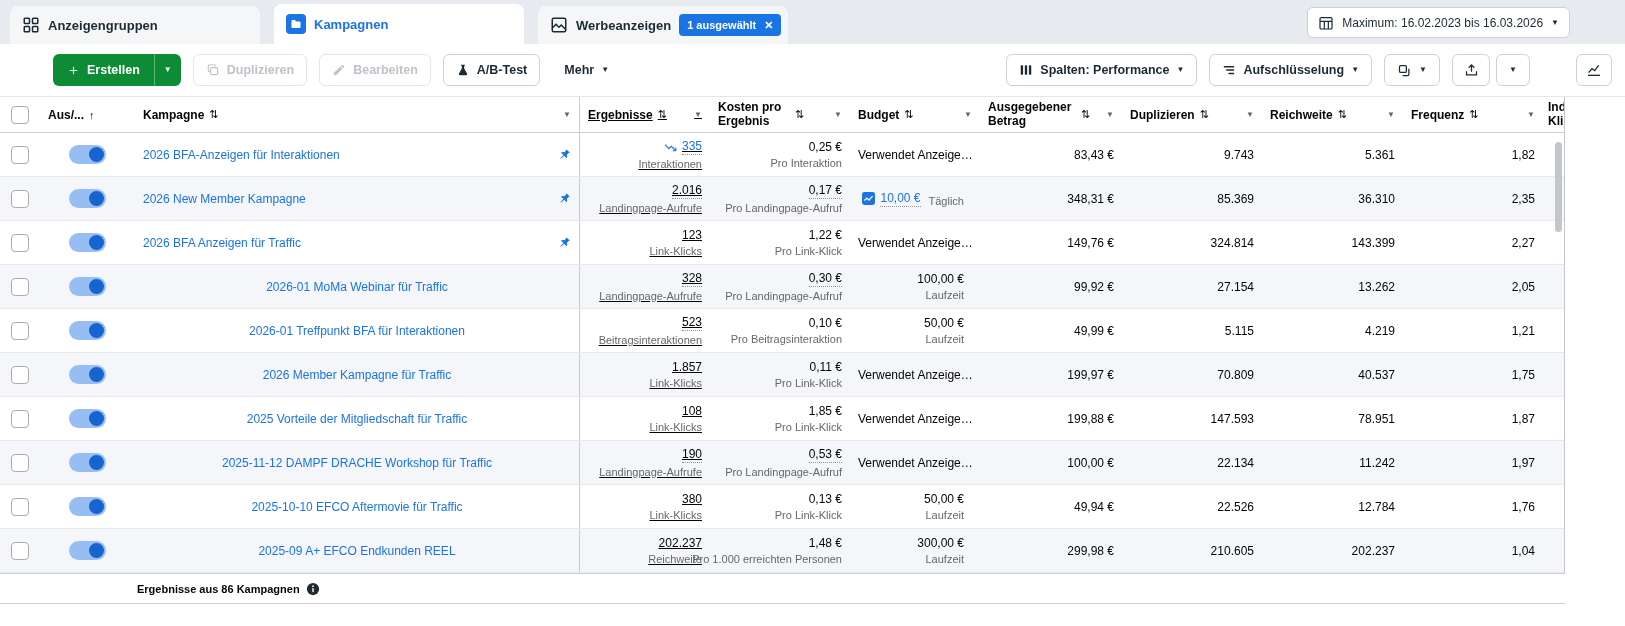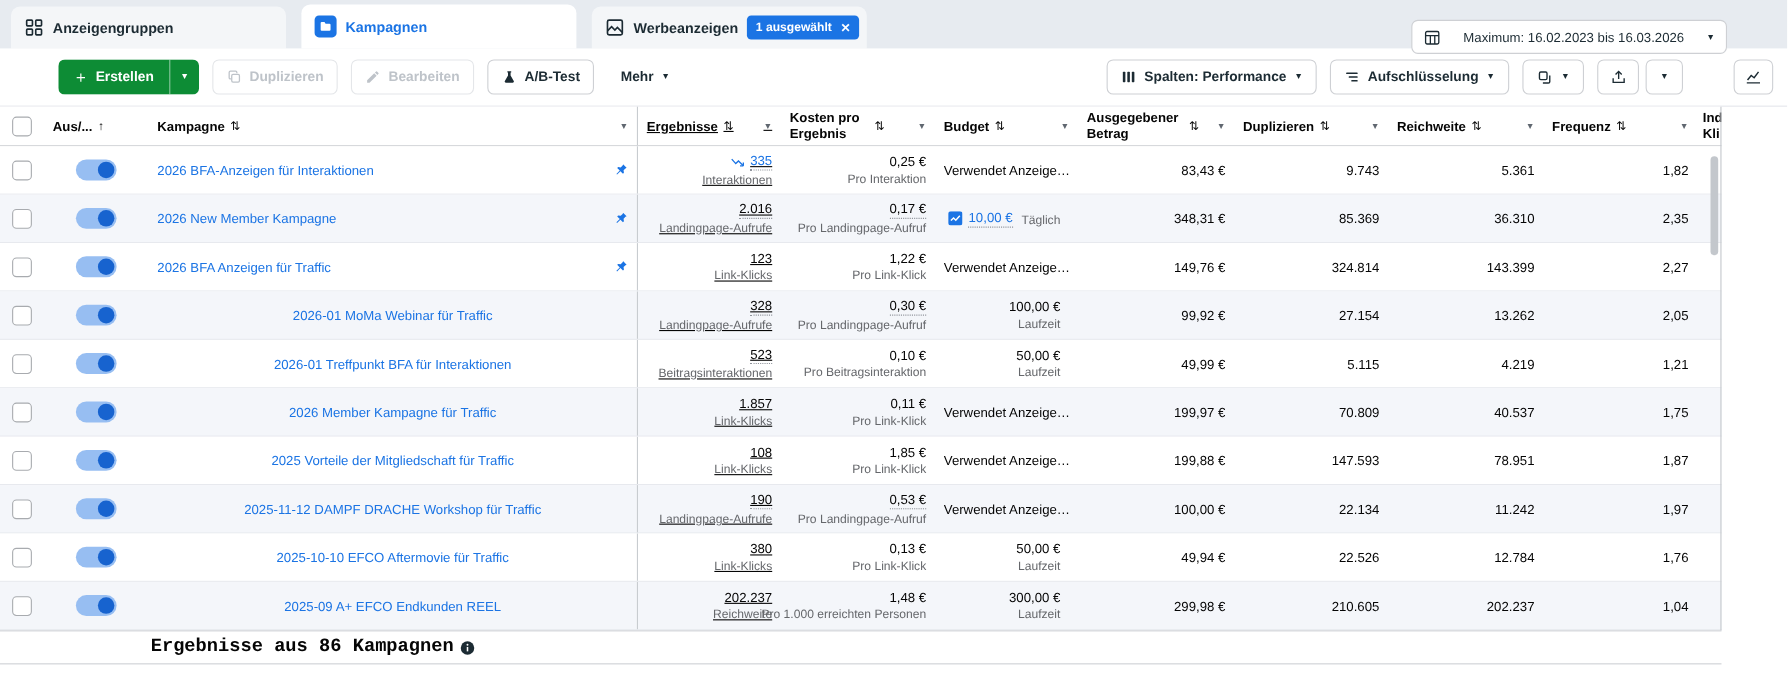"Maximum: 16.02.2023 bis 16.03.2026" .datebtn { gap: 20px -> 8px; top: 18px -> 7px }
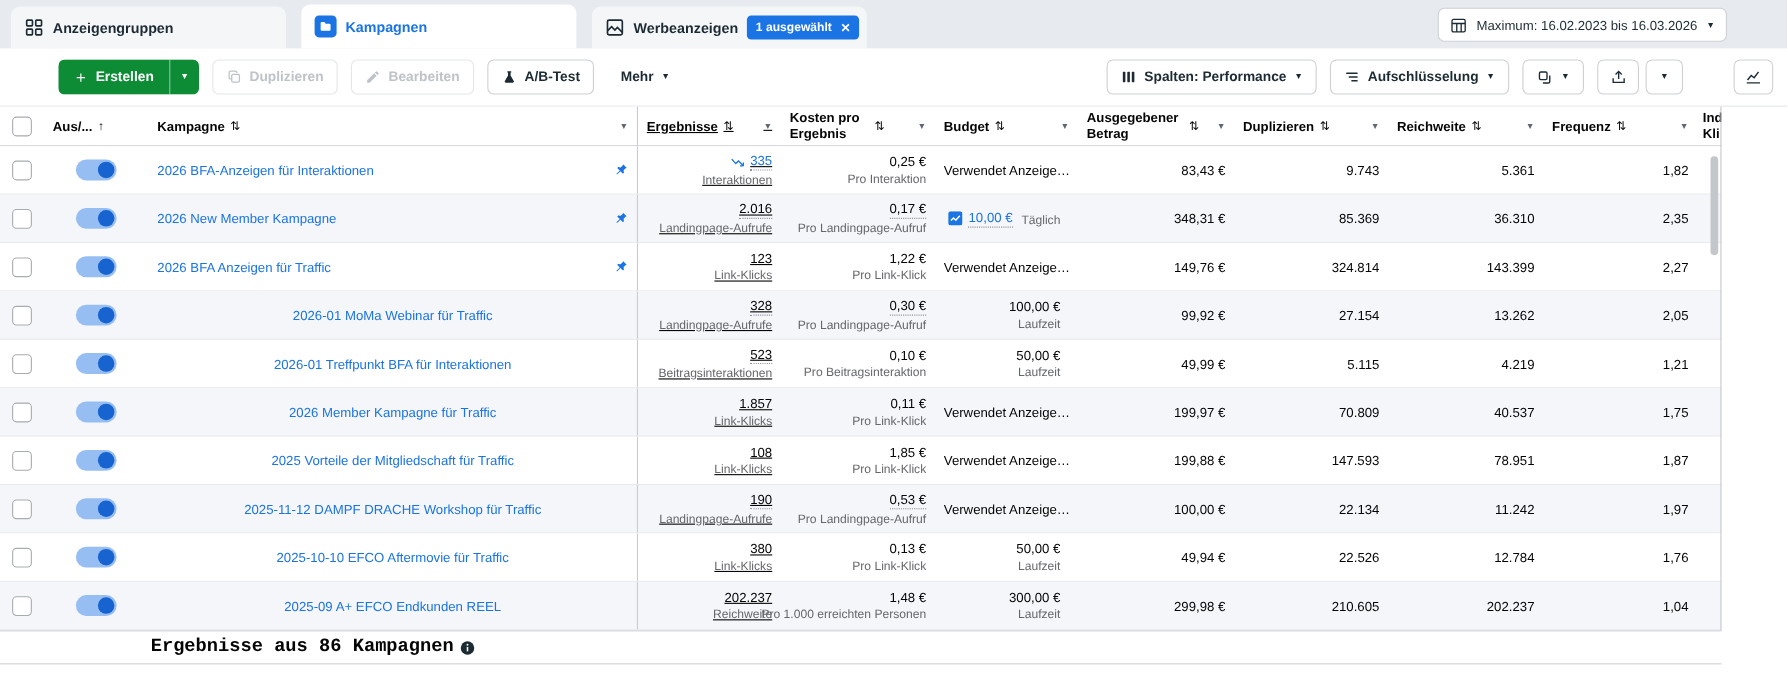"Ergebnisse aus 86 Kampagnen" .tfoot { font-family: Liberation Mono, monospace -> none; font-size: 17px -> 11px }
